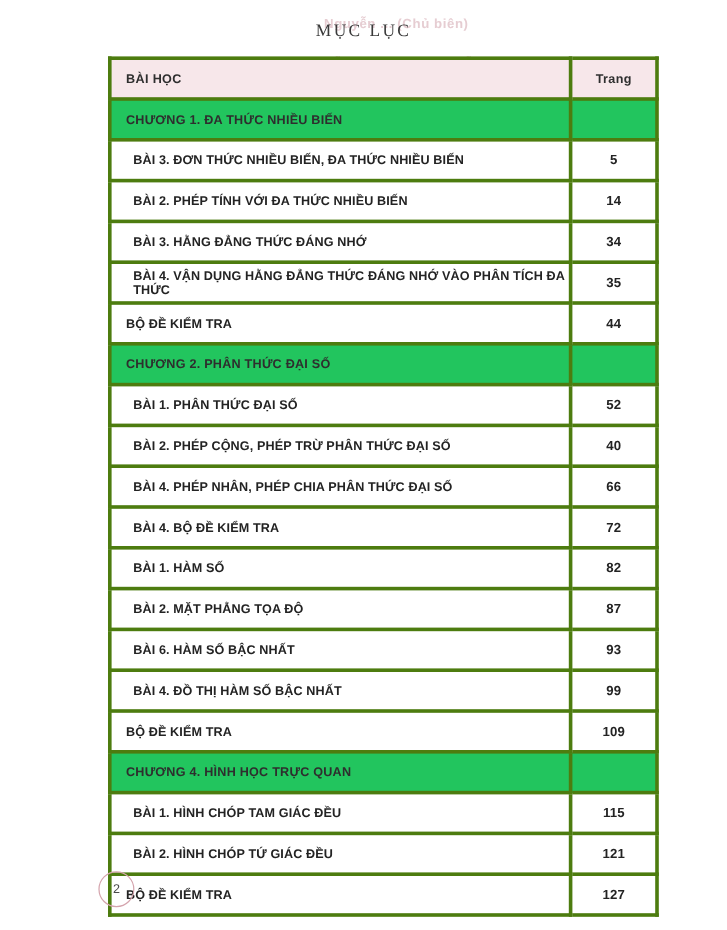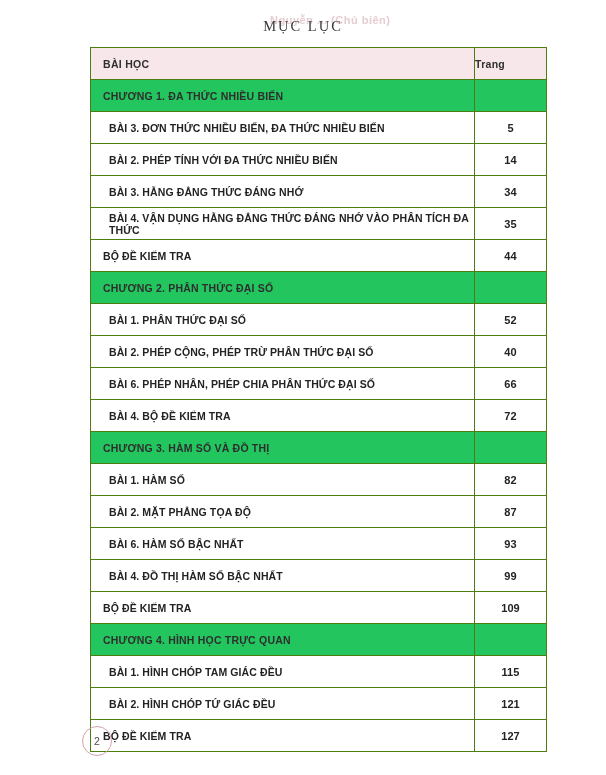"BÀI HỌC" table.toc td, table.toc th { border: 1px solid #4d7c0f -> 3px solid #4d7c0f }
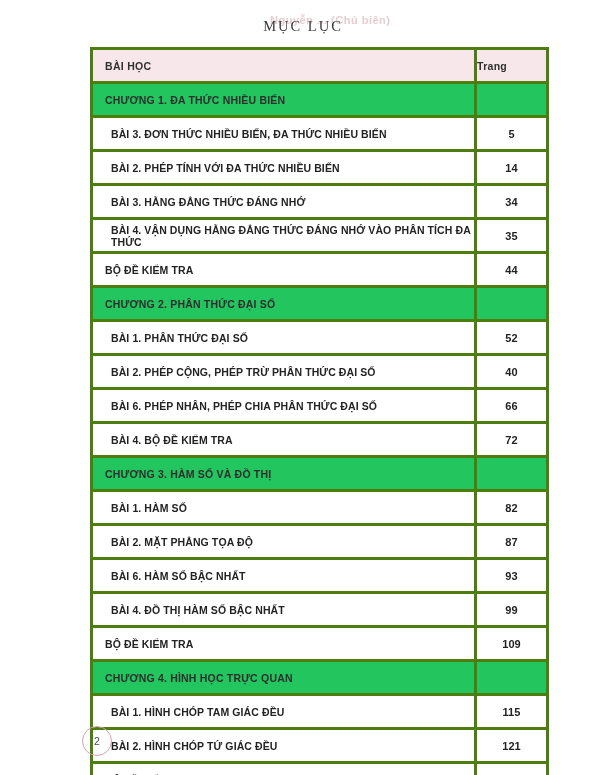"Trang" .hdr .t-center { text-align: left -> center }
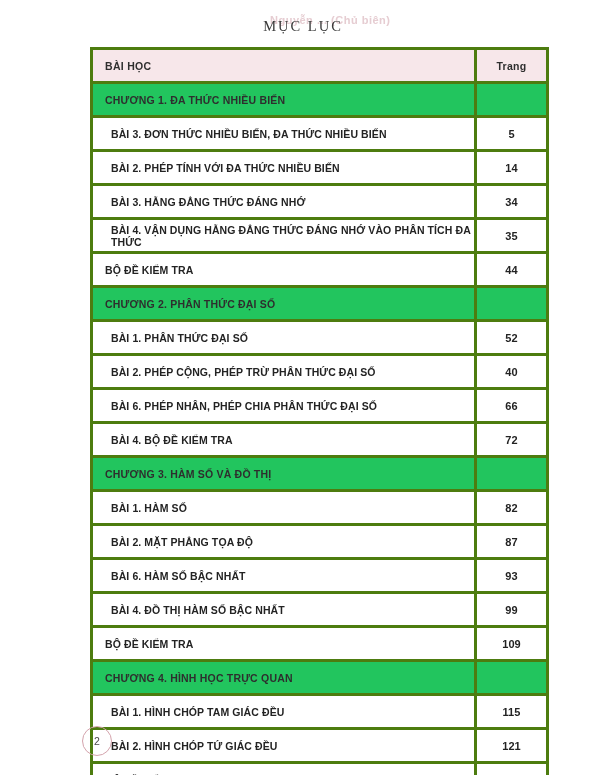"BÀI 6. PHÉP NHÂN, PHÉP" td.t-left { text: 6 -> 4 }
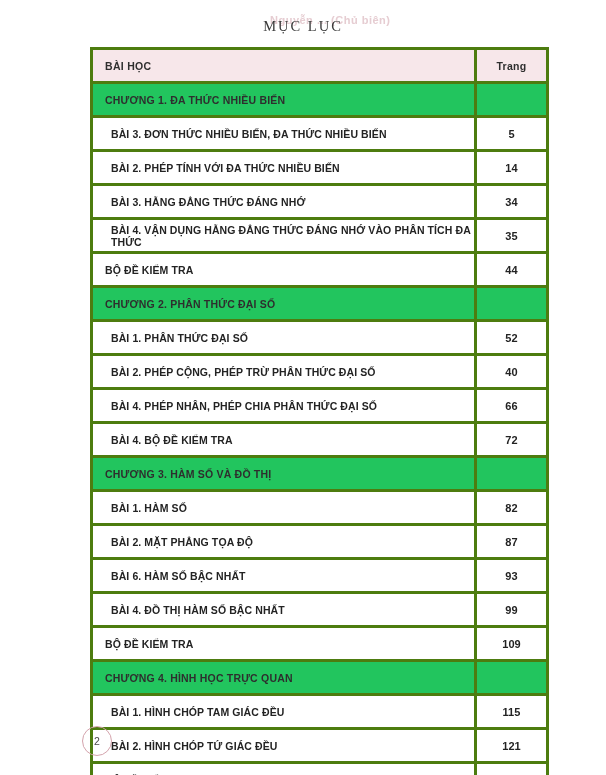"CHƯƠNG 3. HÀM SỐ VÀ" tr.chapter { html: <tr> <td>CHƯƠNG 3. HÀM SỐ VÀ ĐỒ THỊ</td> <td></td> </tr> -> none }
